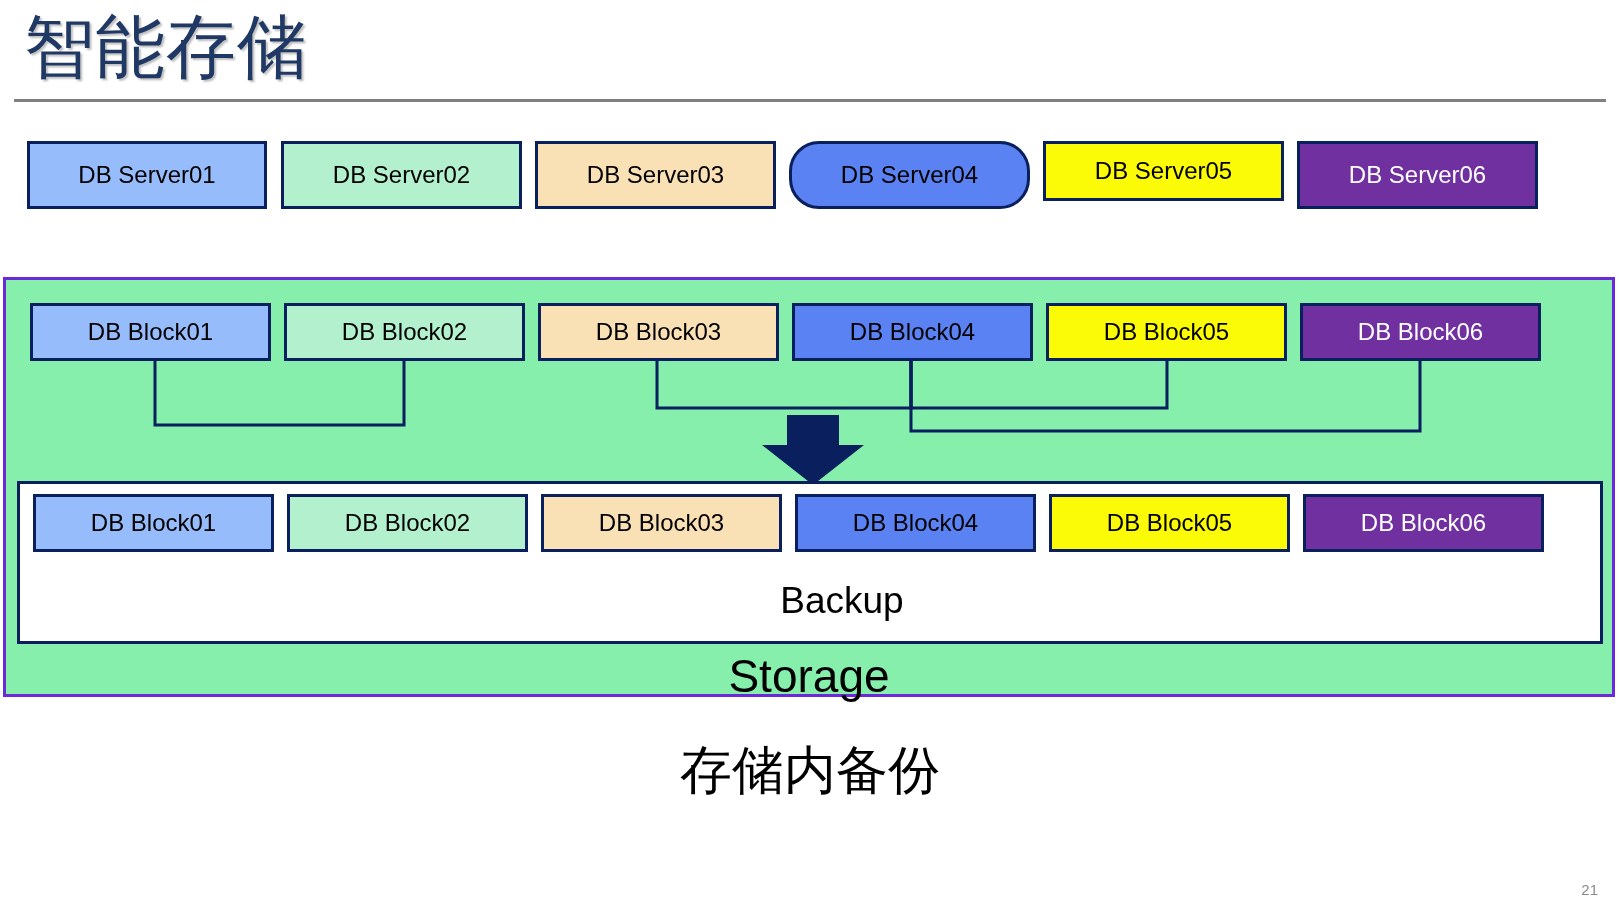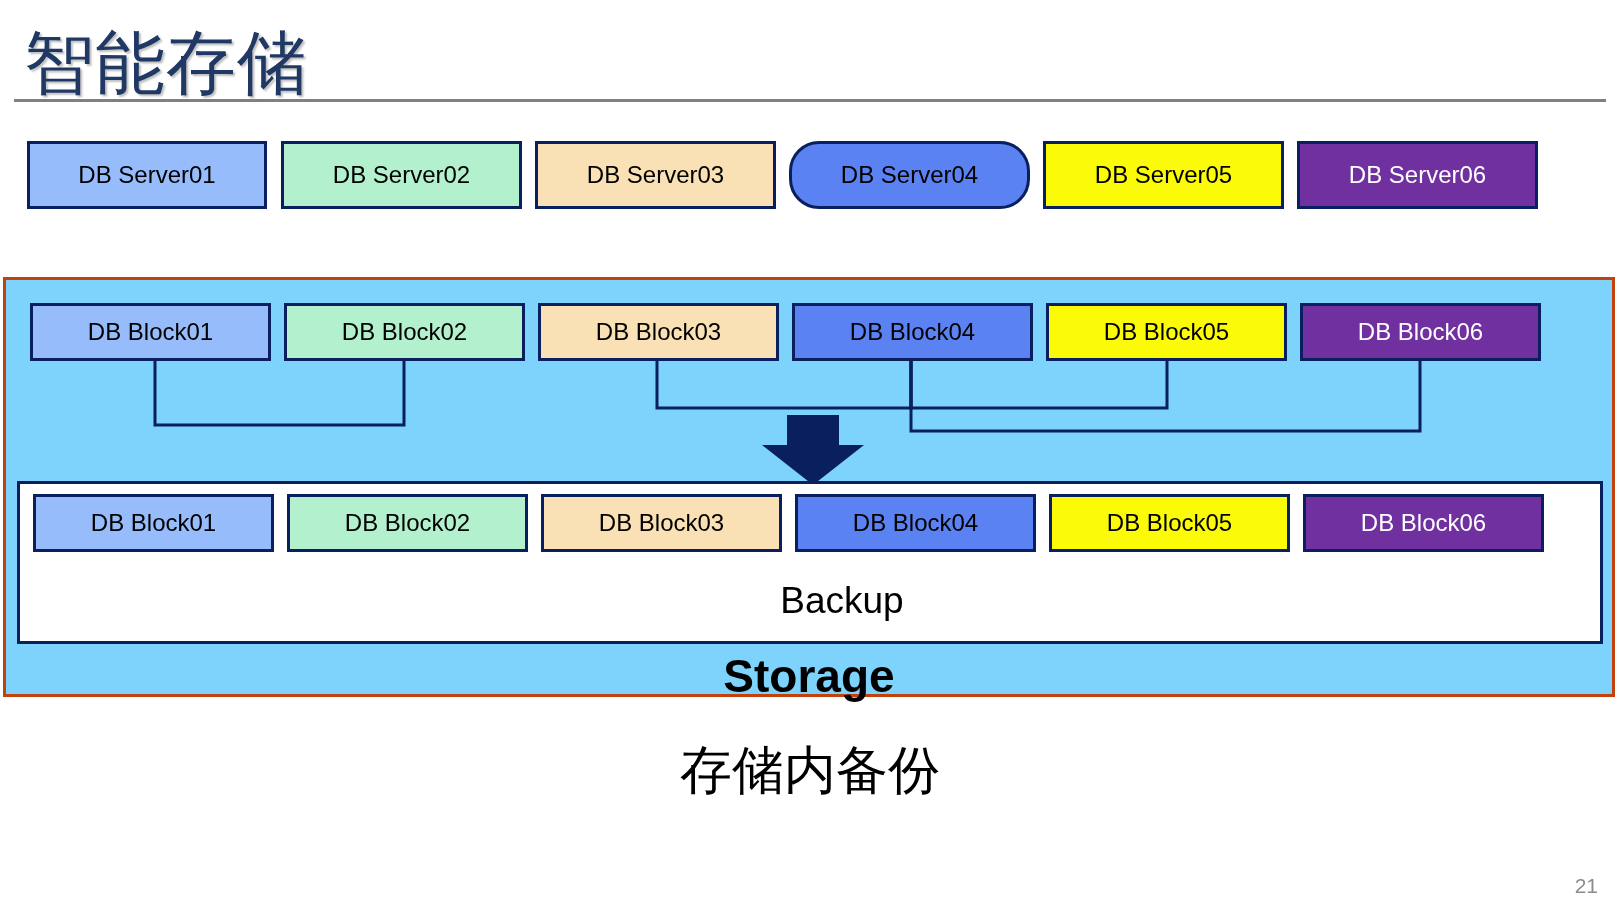"智能存储" .slide-title { top: 20px -> 4px }
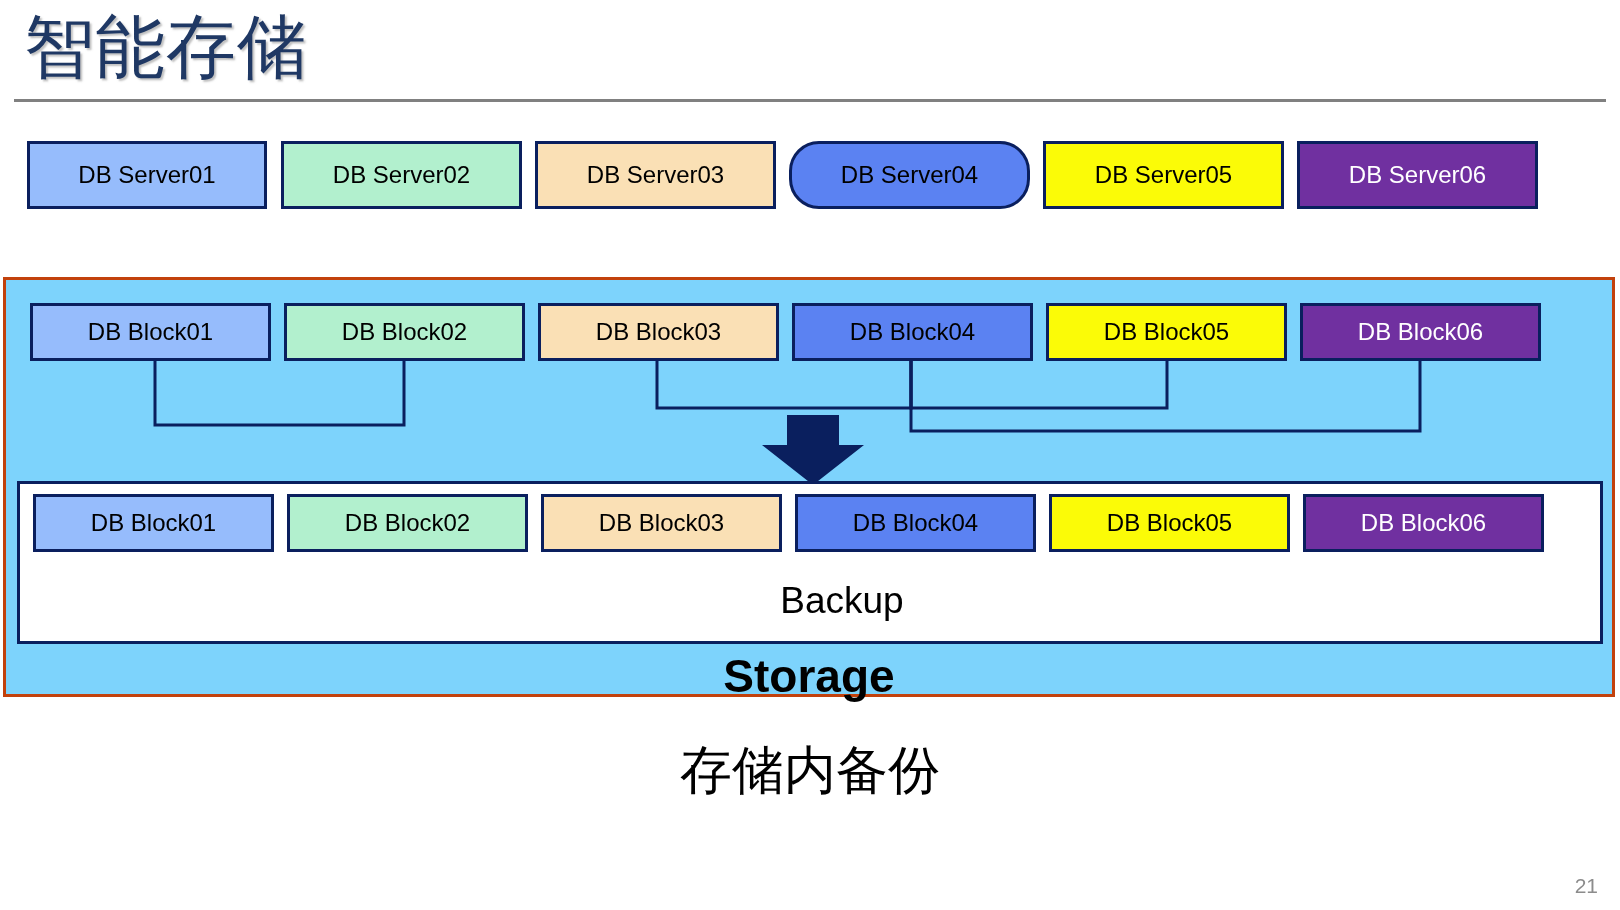"DB Server05" div.box { height: 68px -> 60px }
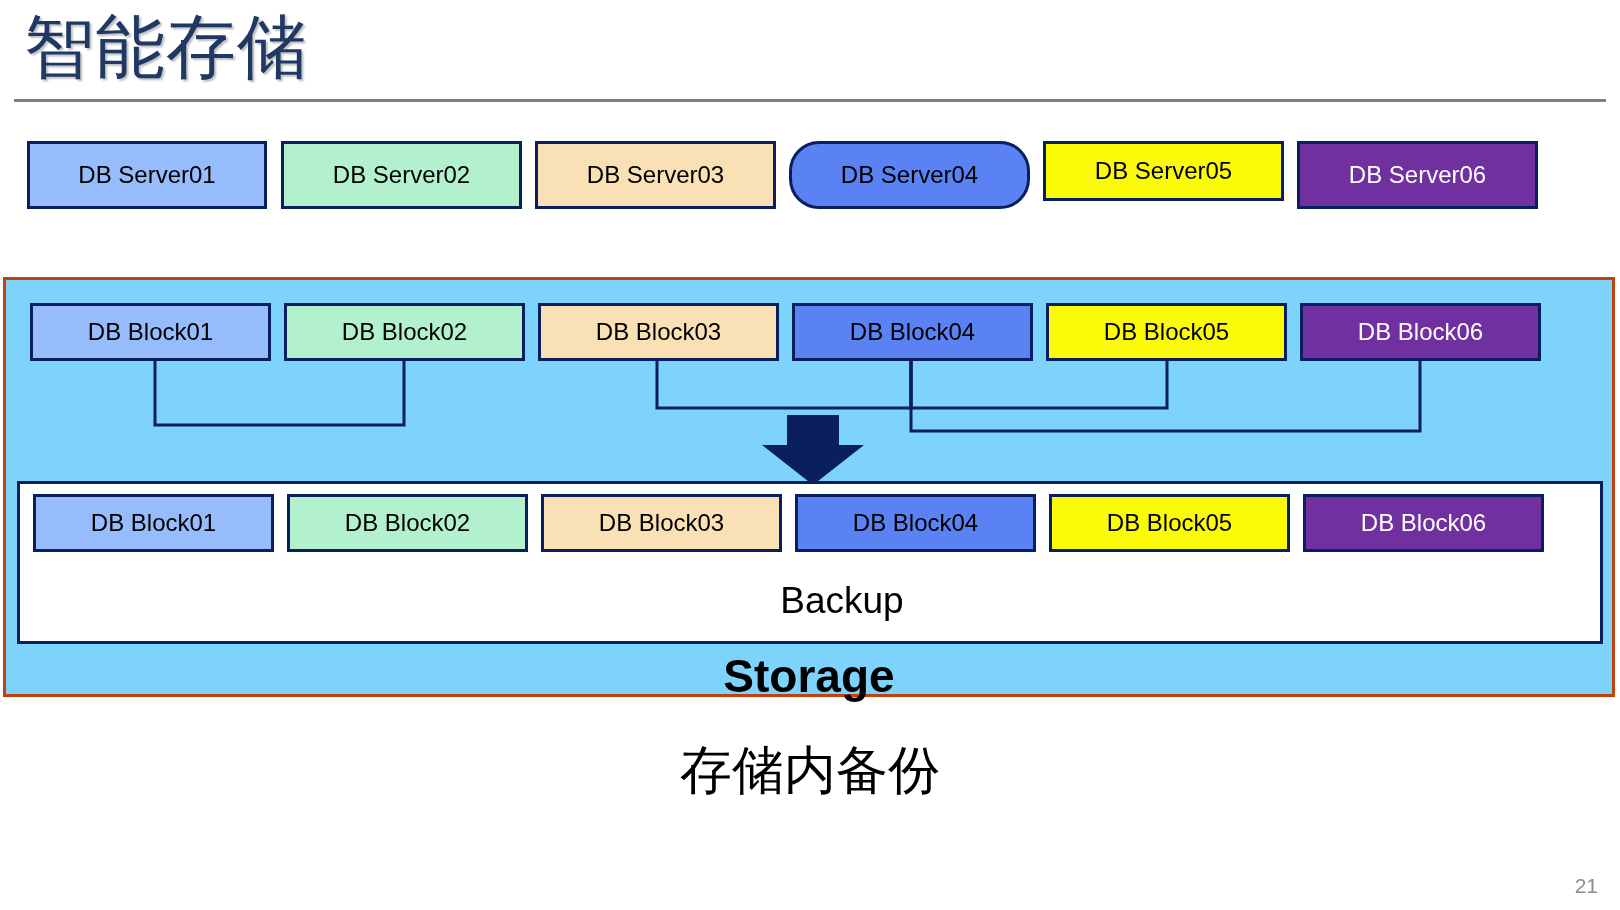"DB Block01" .storage-panel { background: #7dd3fc -> #86efac; border: 3px solid #c2410c -> 3px solid #6d28d9 }
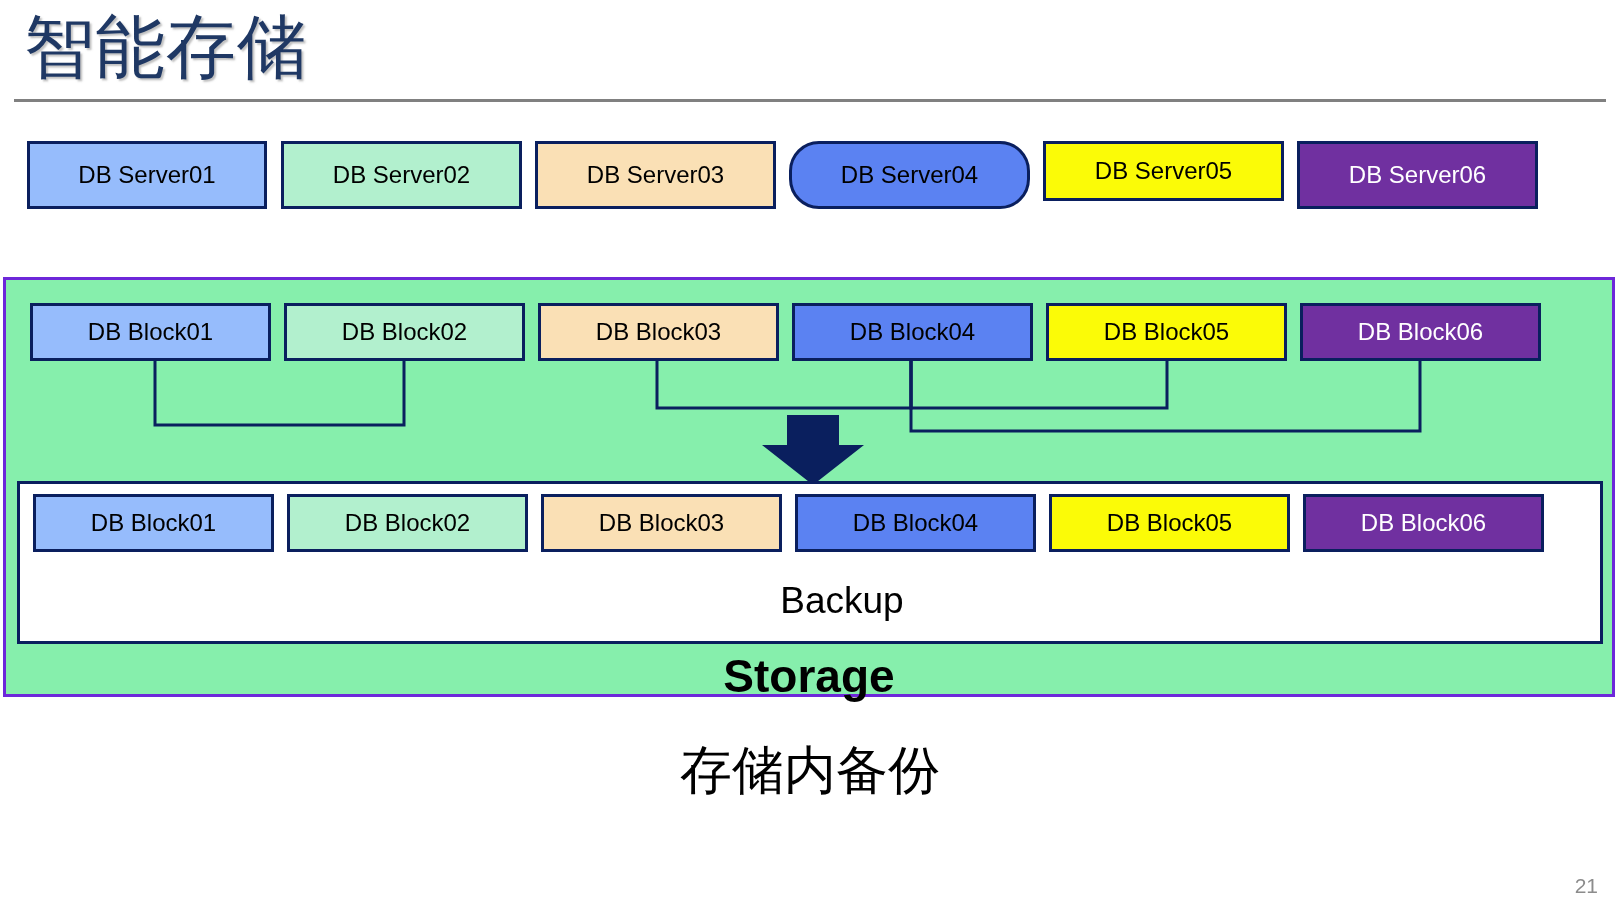"Storage" .storage-label { font-weight: bold -> normal }
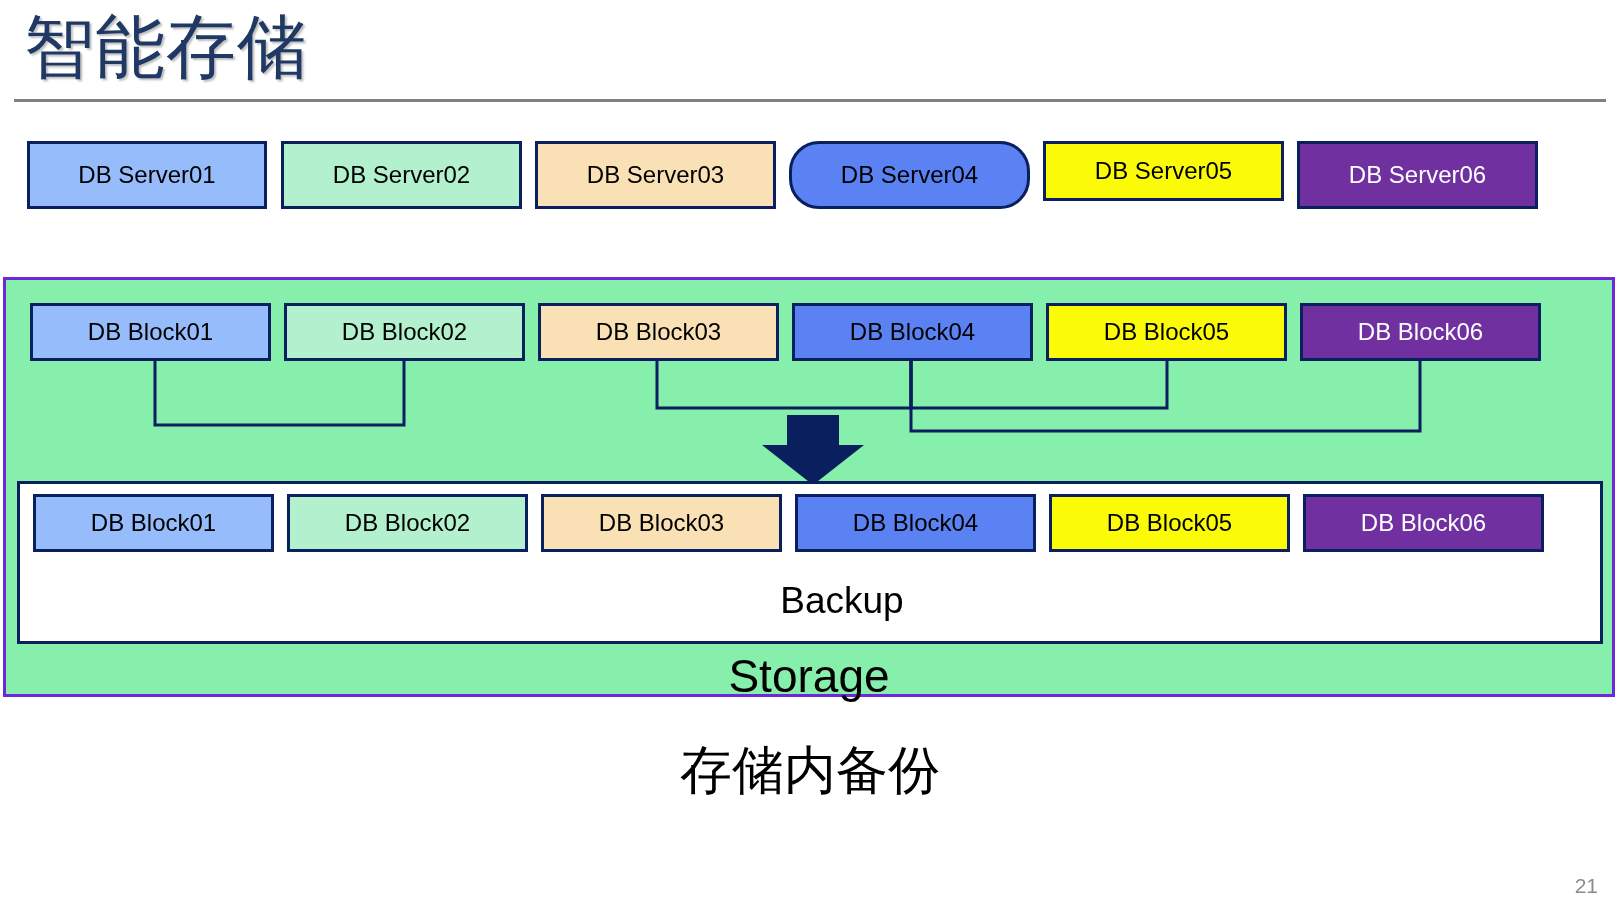"21" .page-number { font-size: 21px -> 15px }
